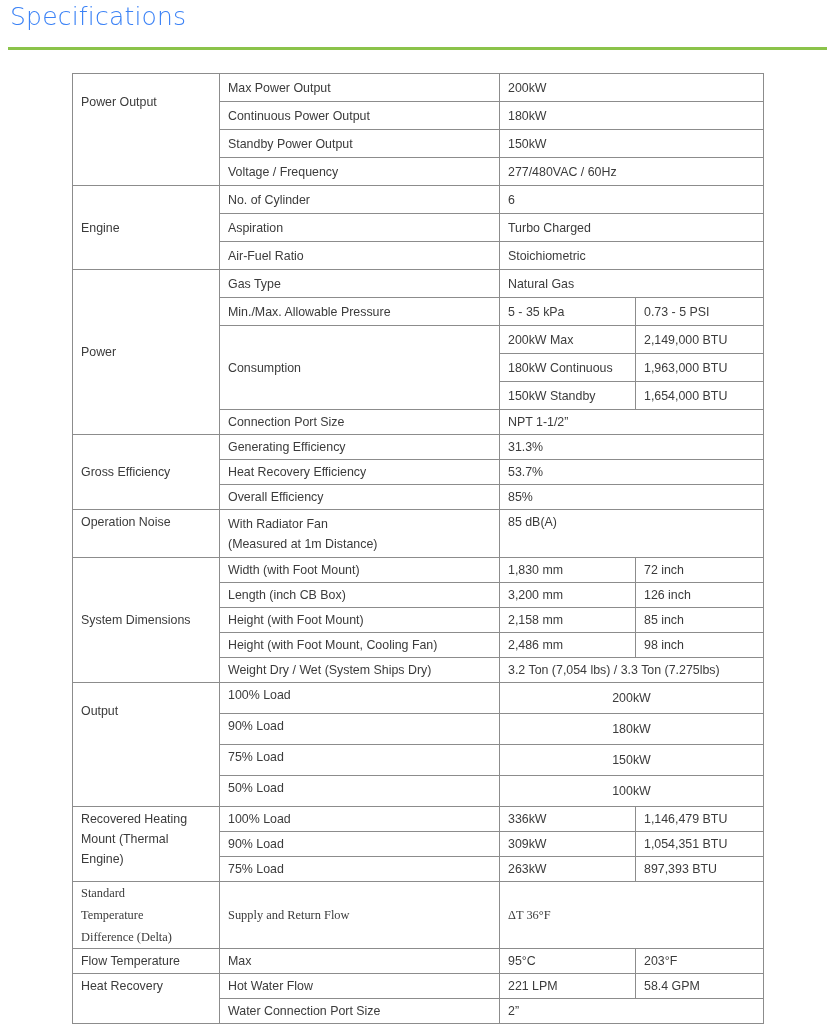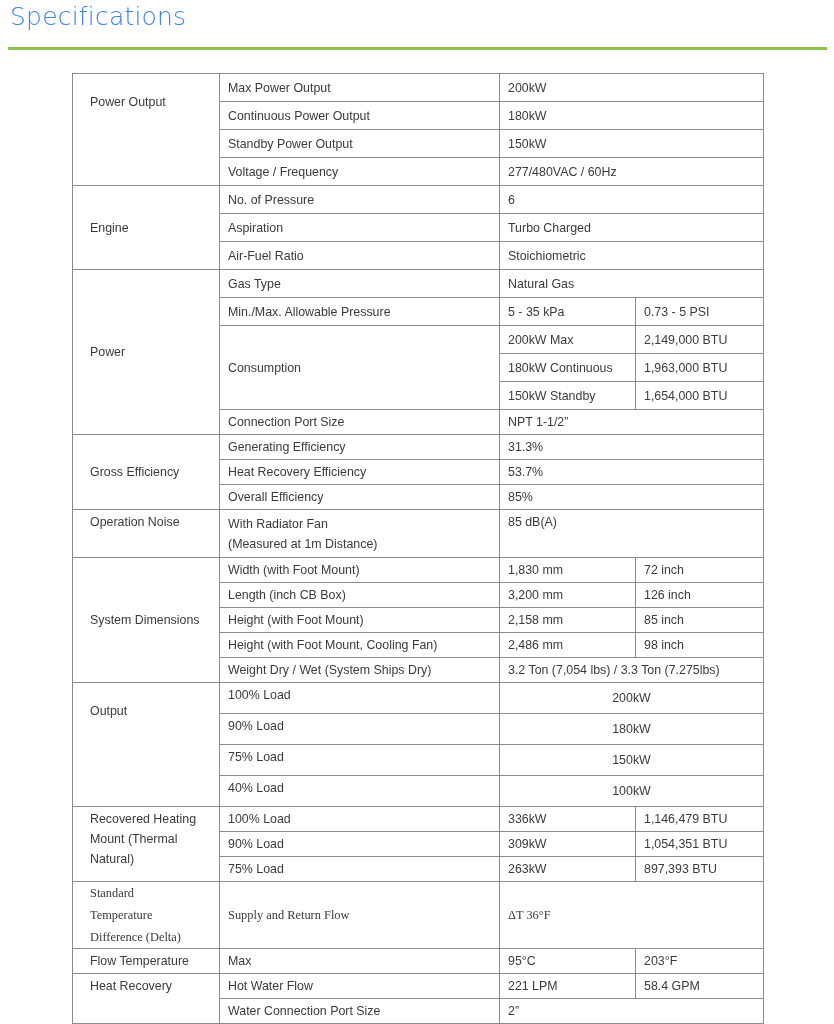"Power Output" table.spec td.cat { padding-left: 17px -> 8px }
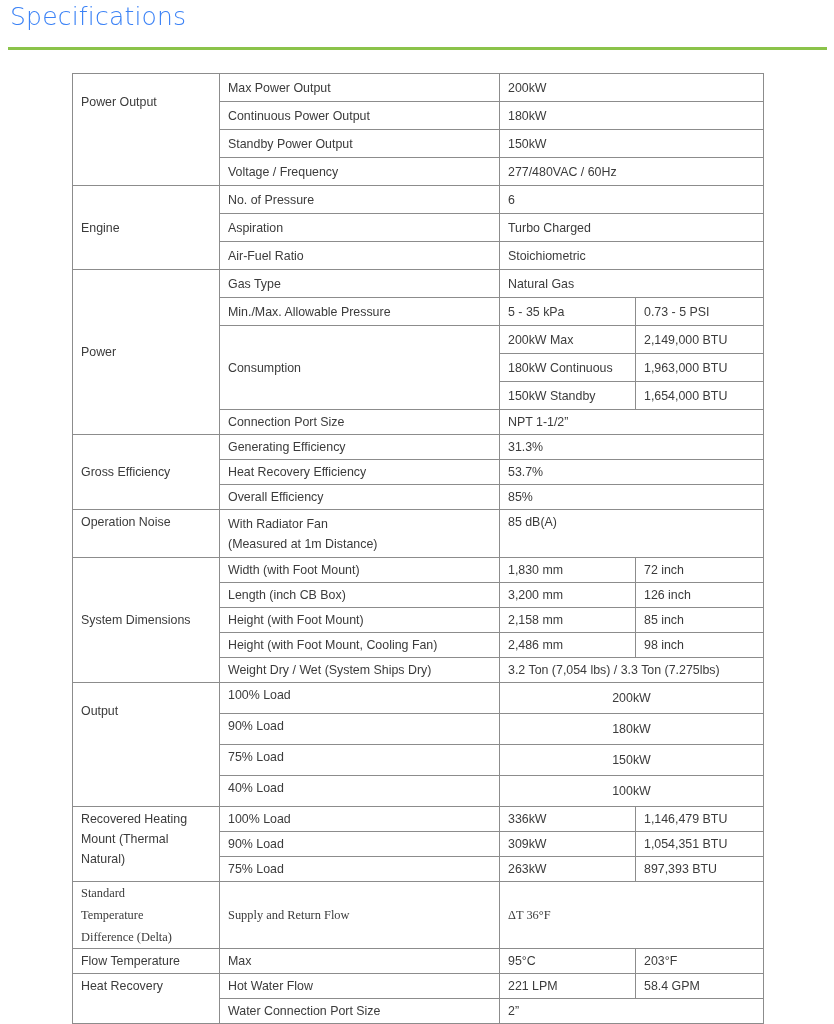"No. of Pressure" td { text: Pressure -> Cylinder }
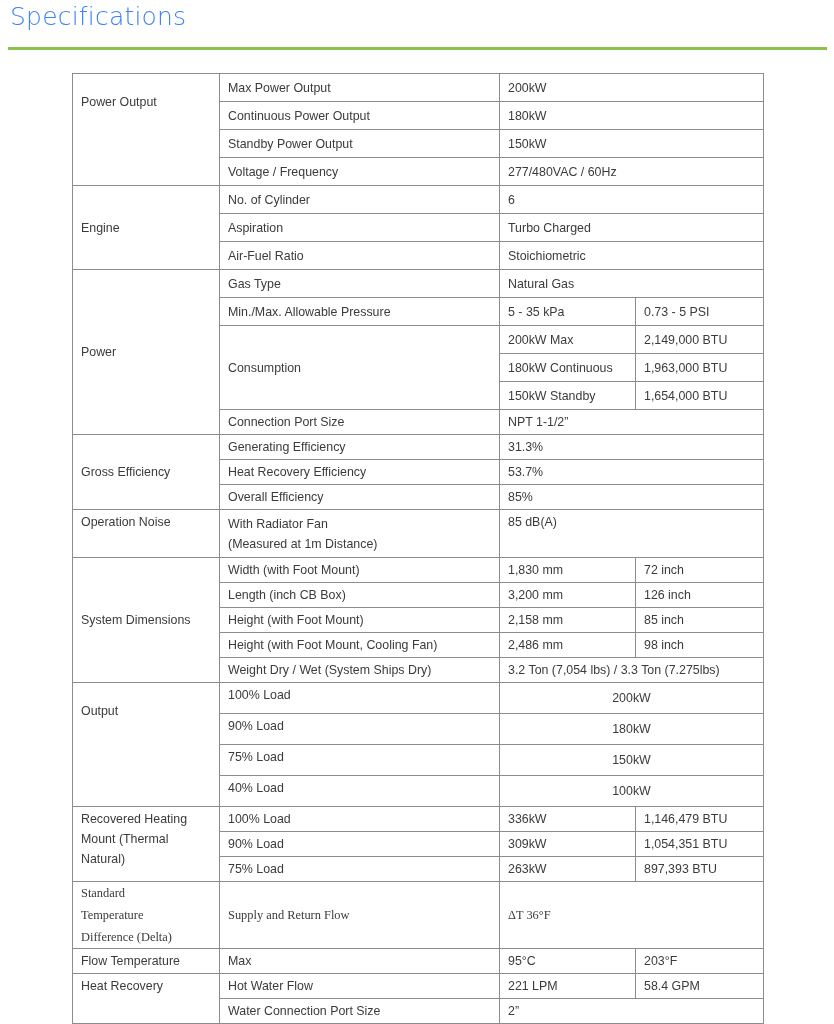"40% Load" td.top { text: 40% -> 50% }
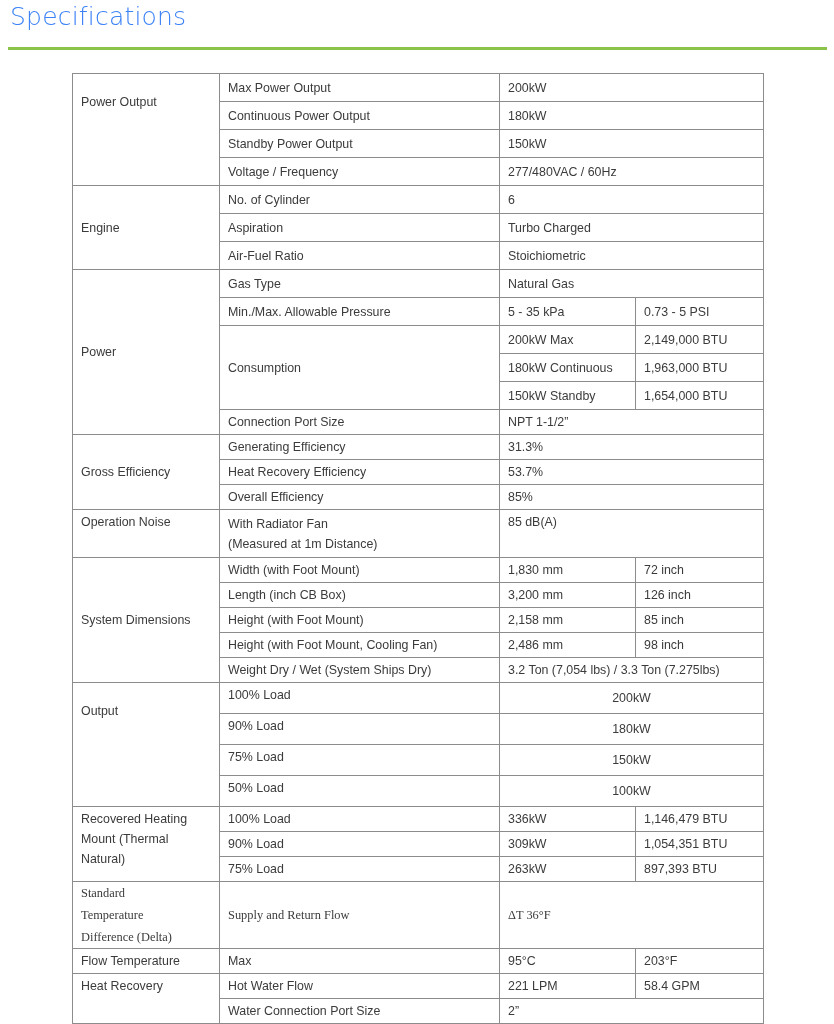"Natural)" div { text: Natural -> Engine }
